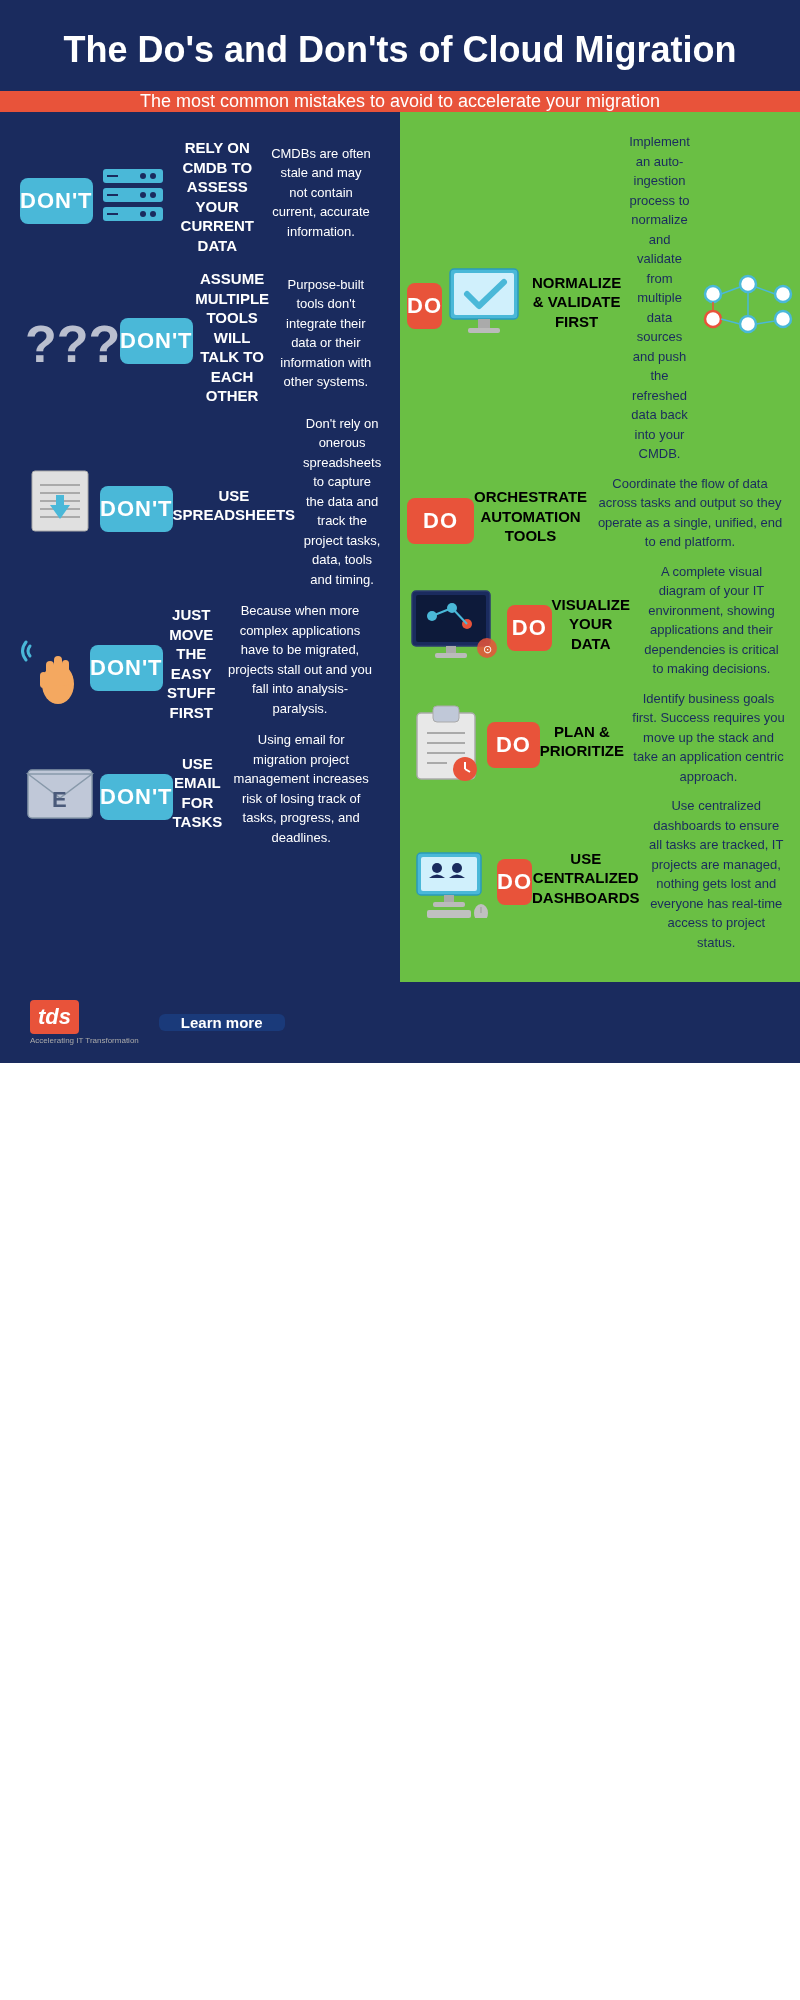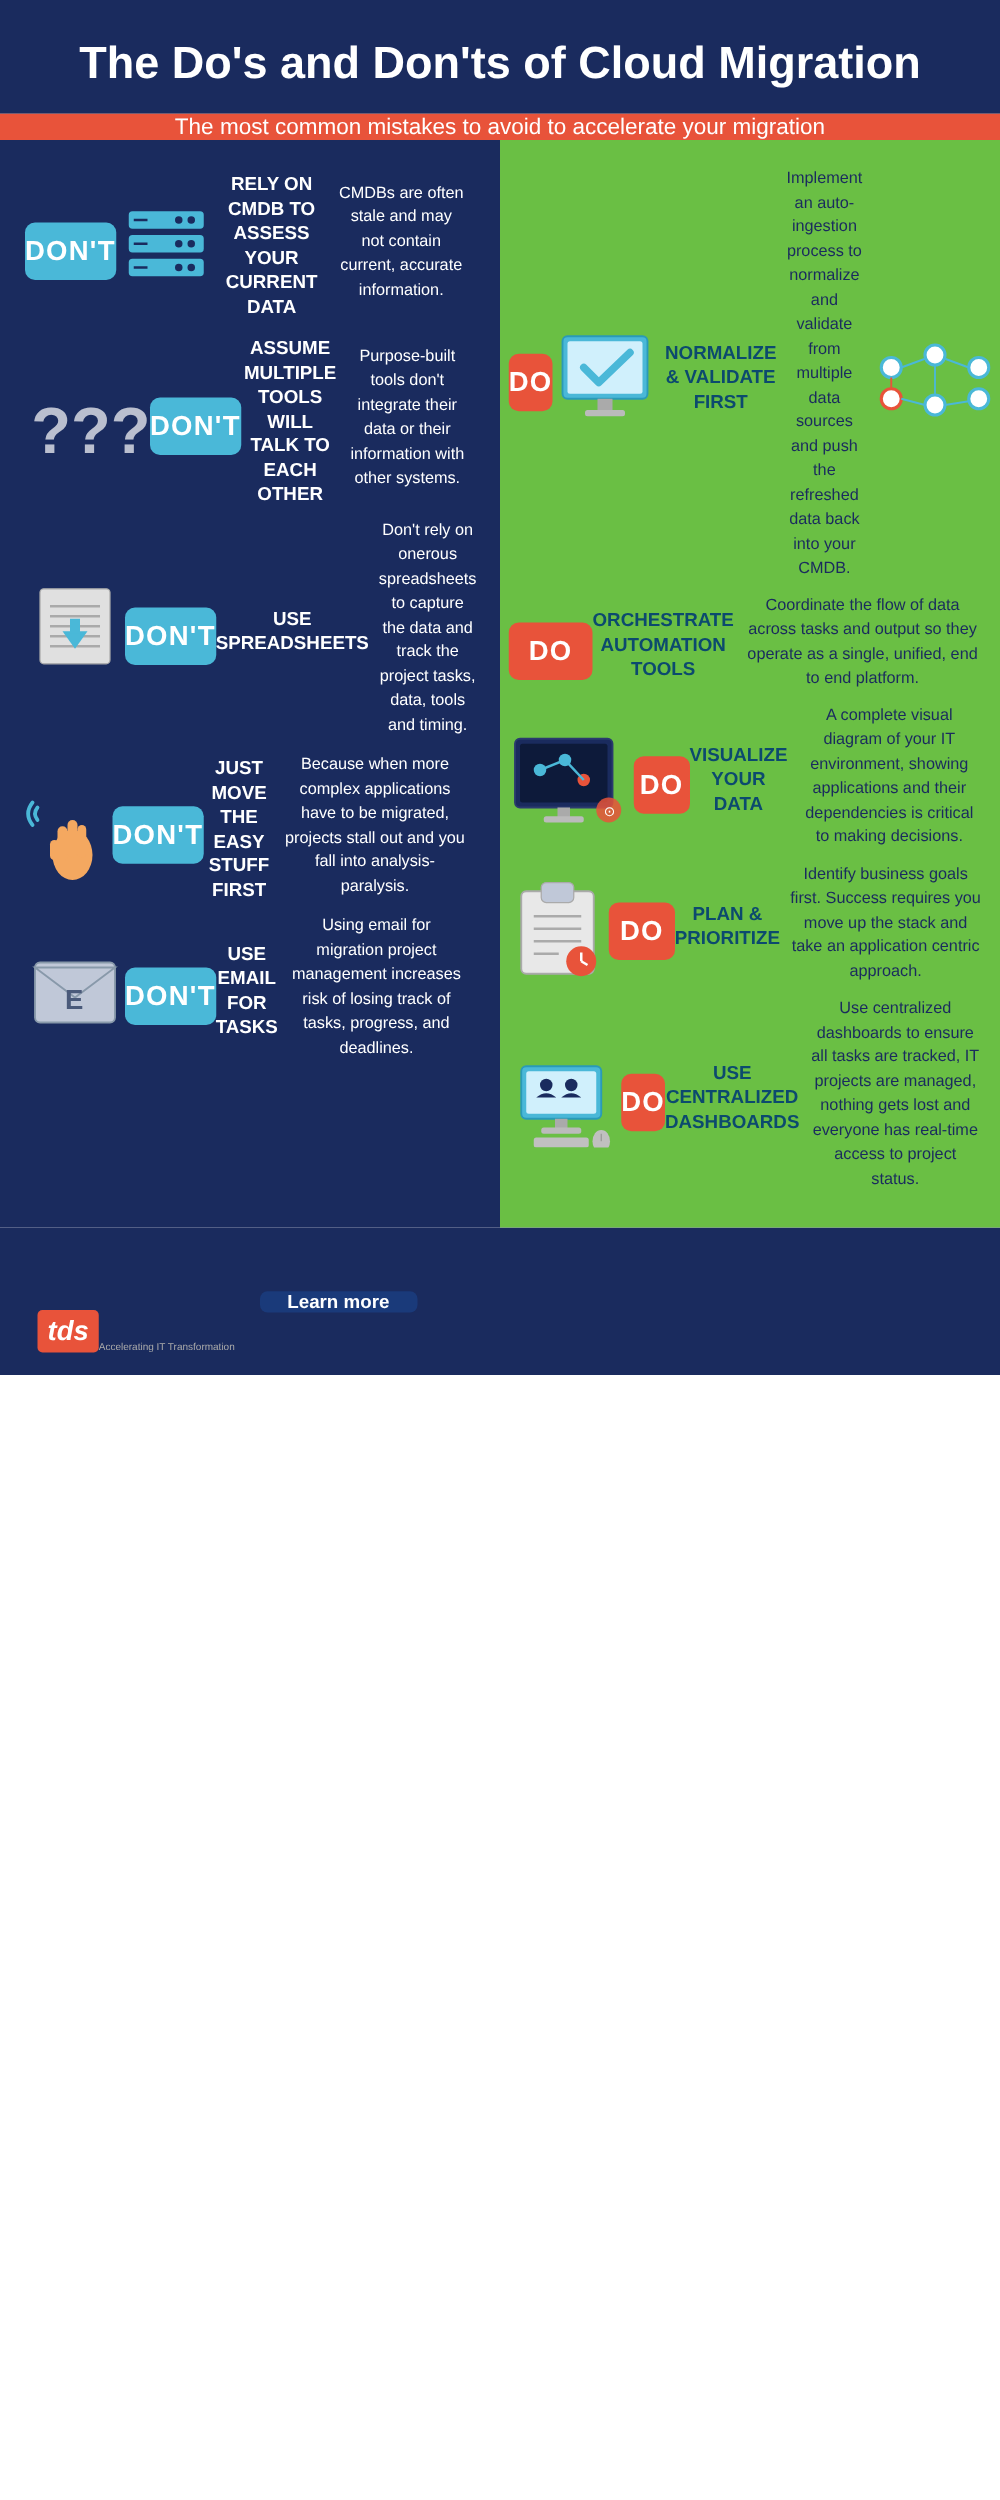"NORMALIZE & VALIDATE FIRST" .right-col .section-heading { color: #0c4a6e -> #000000 }
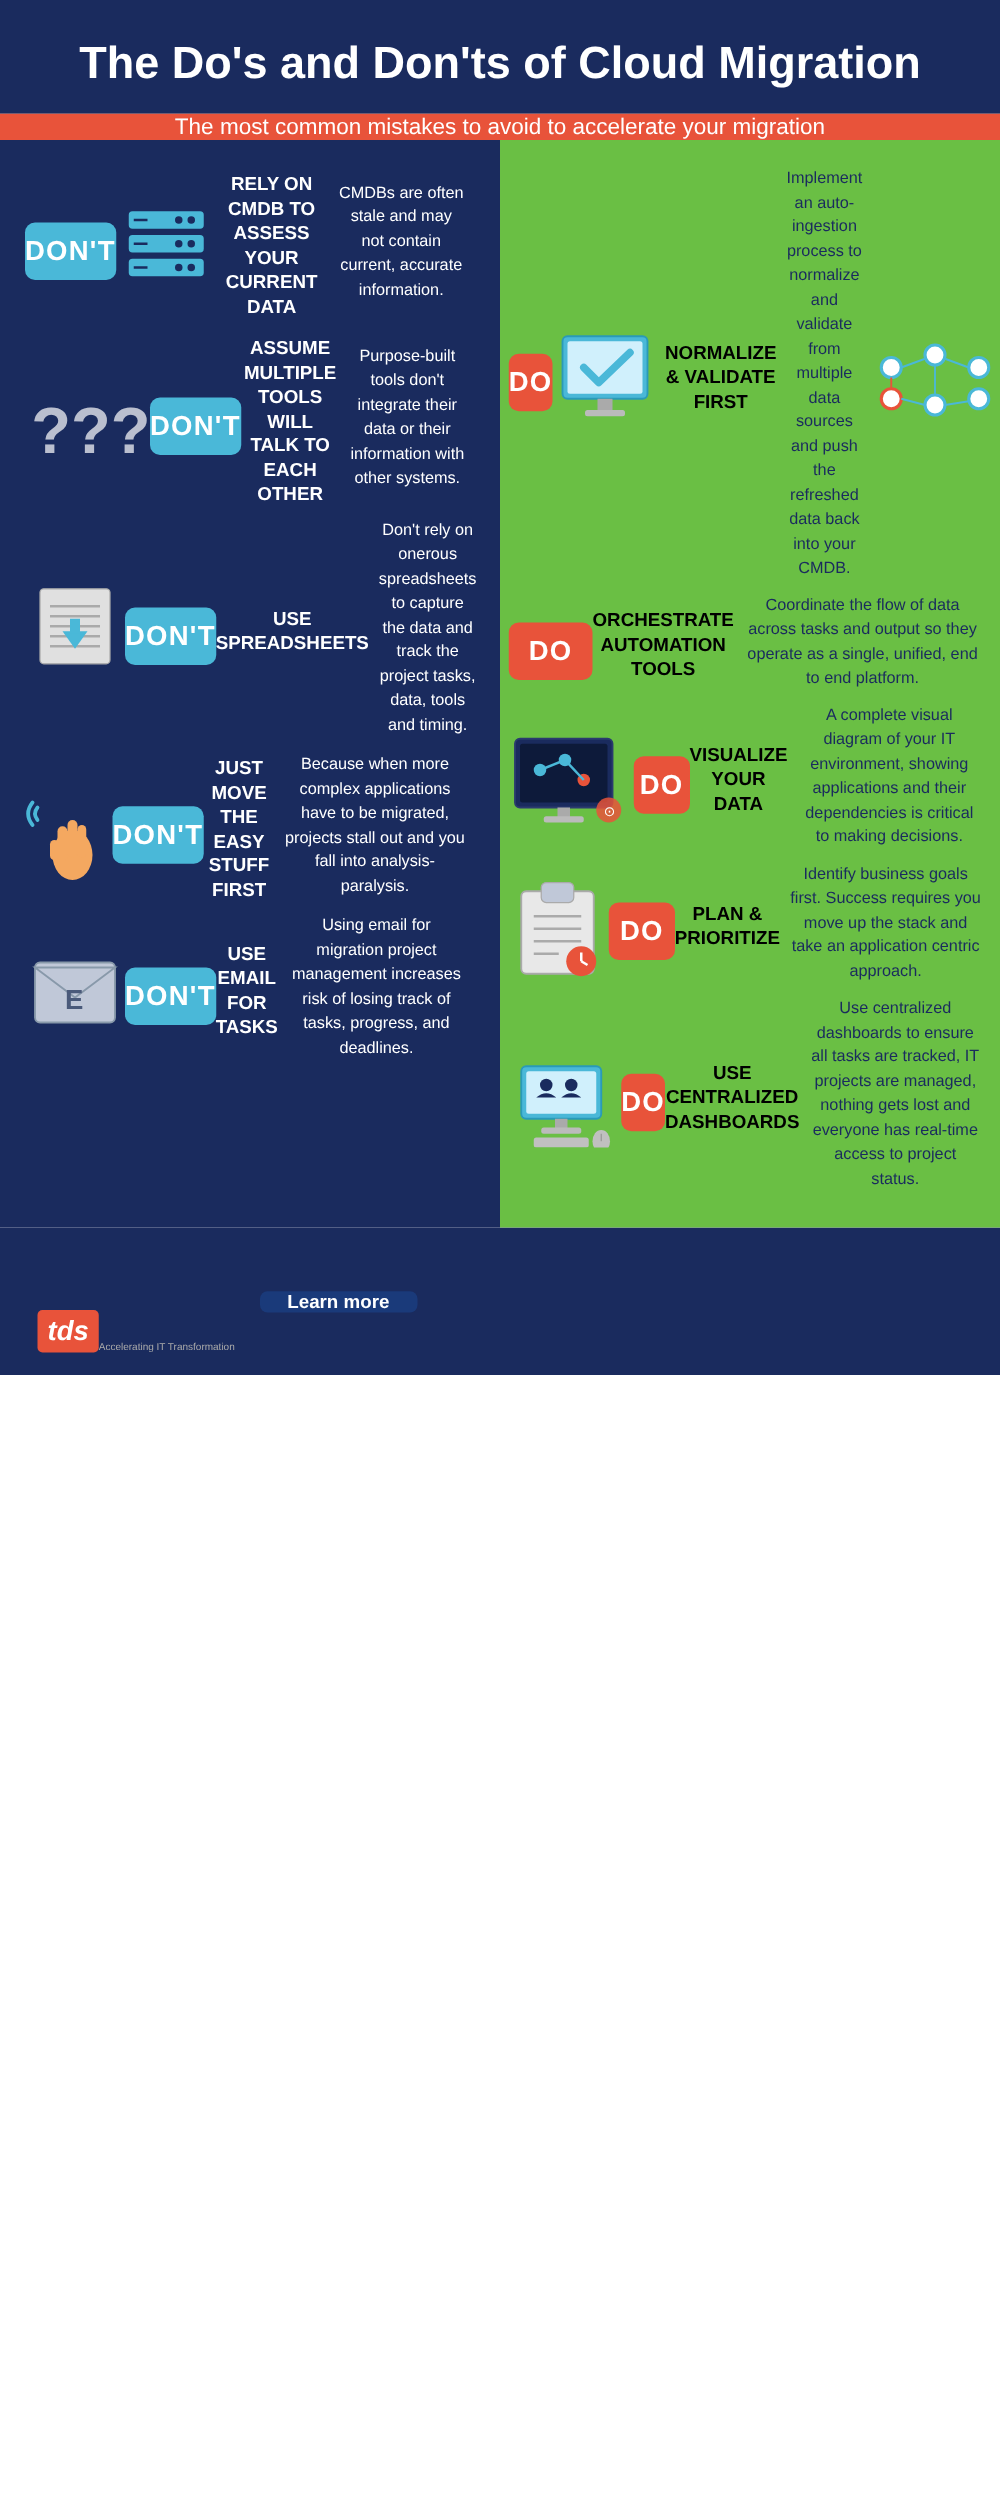"tds" .footer-logo { align-items: flex-end -> flex-start; flex-direction: none -> column; margin-top: 48px -> none }
